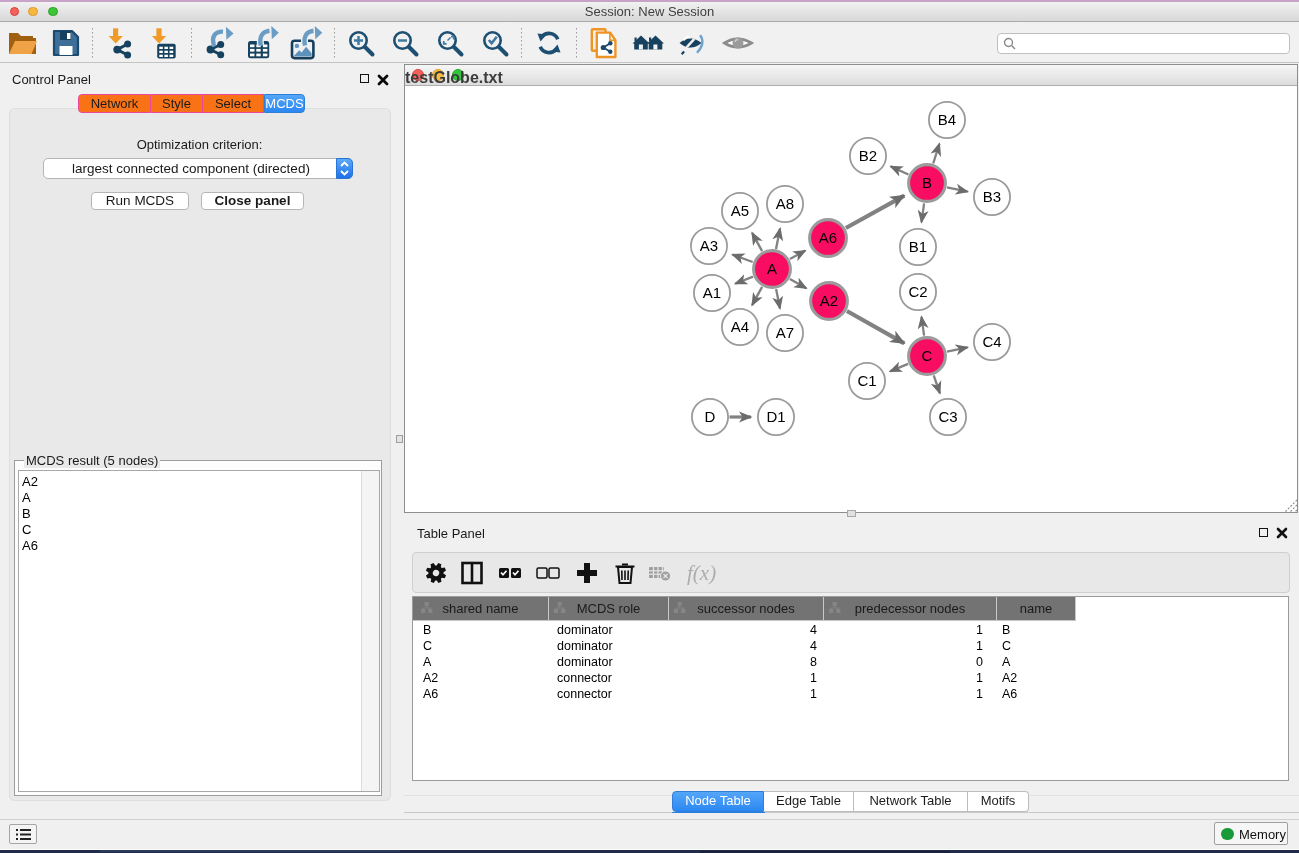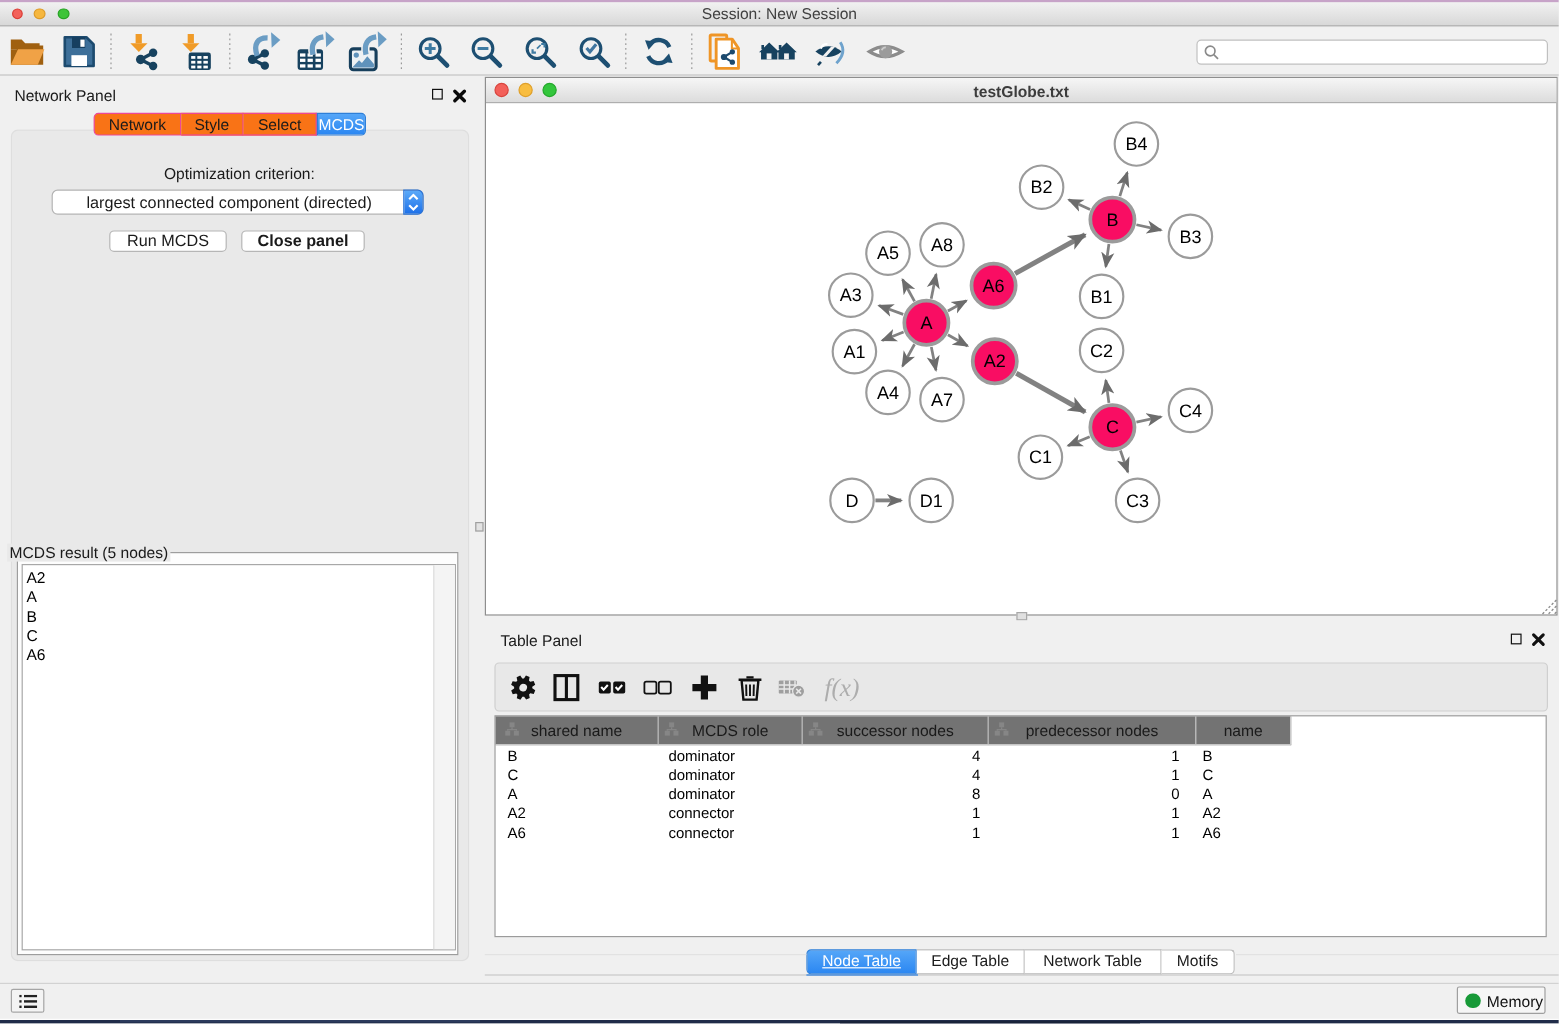"Network Panel" div.abs { text: Network -> Control }
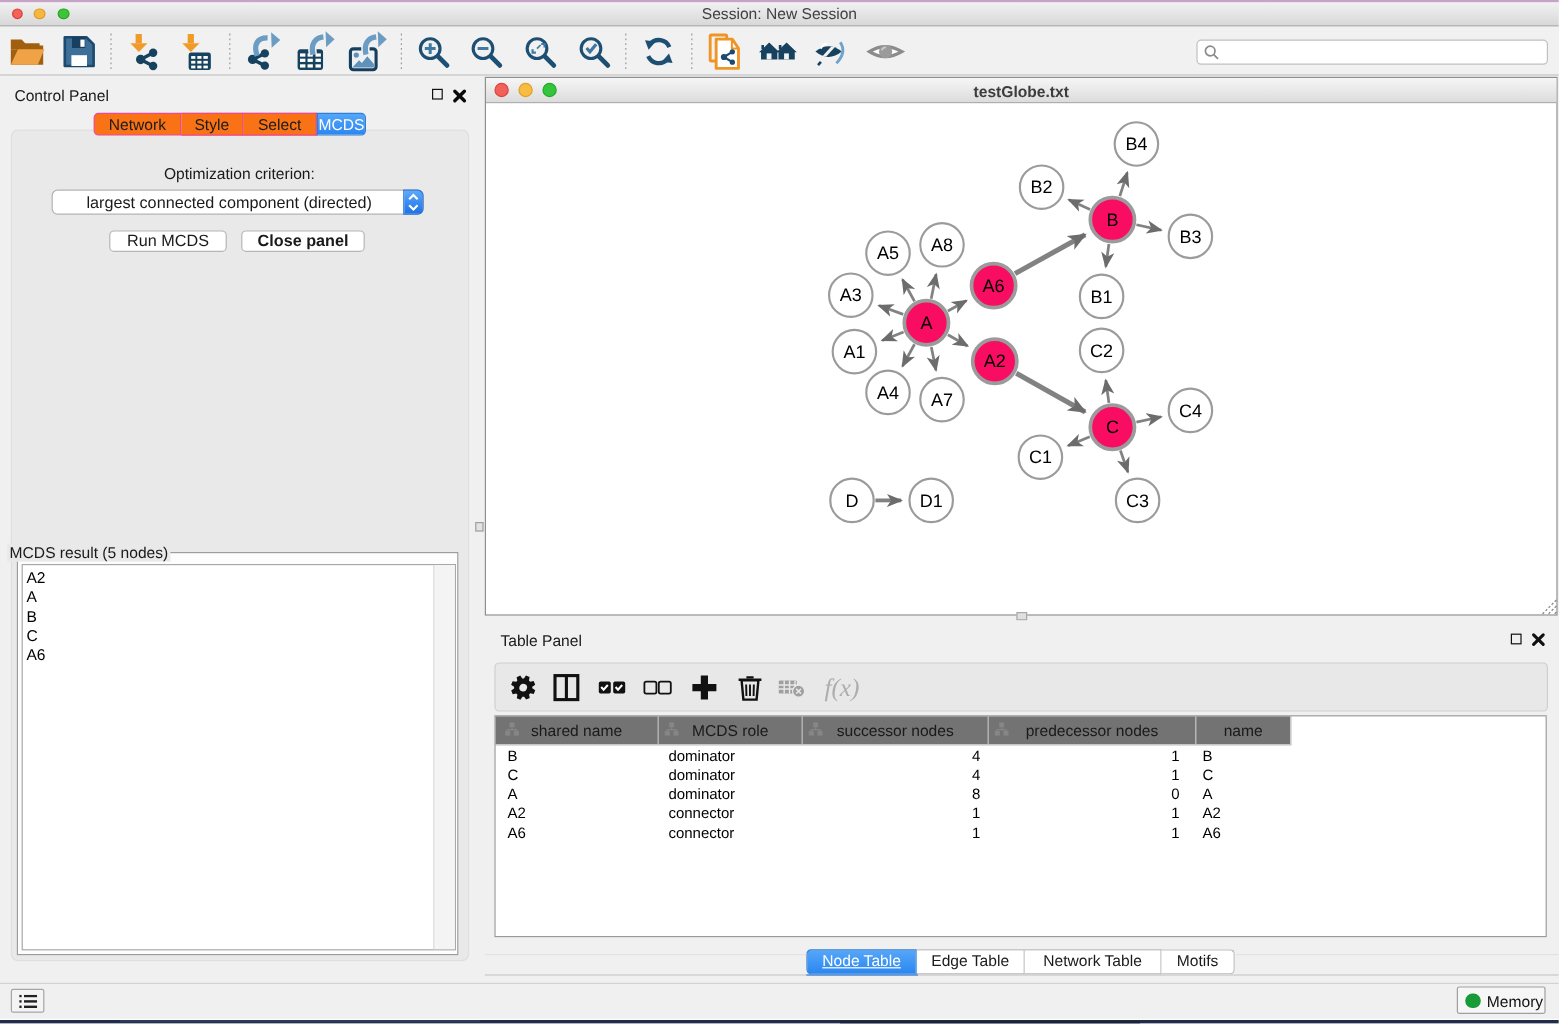"testGlobe.txt" div.abs { font-size: 13px -> 16px; text-align: center -> left }
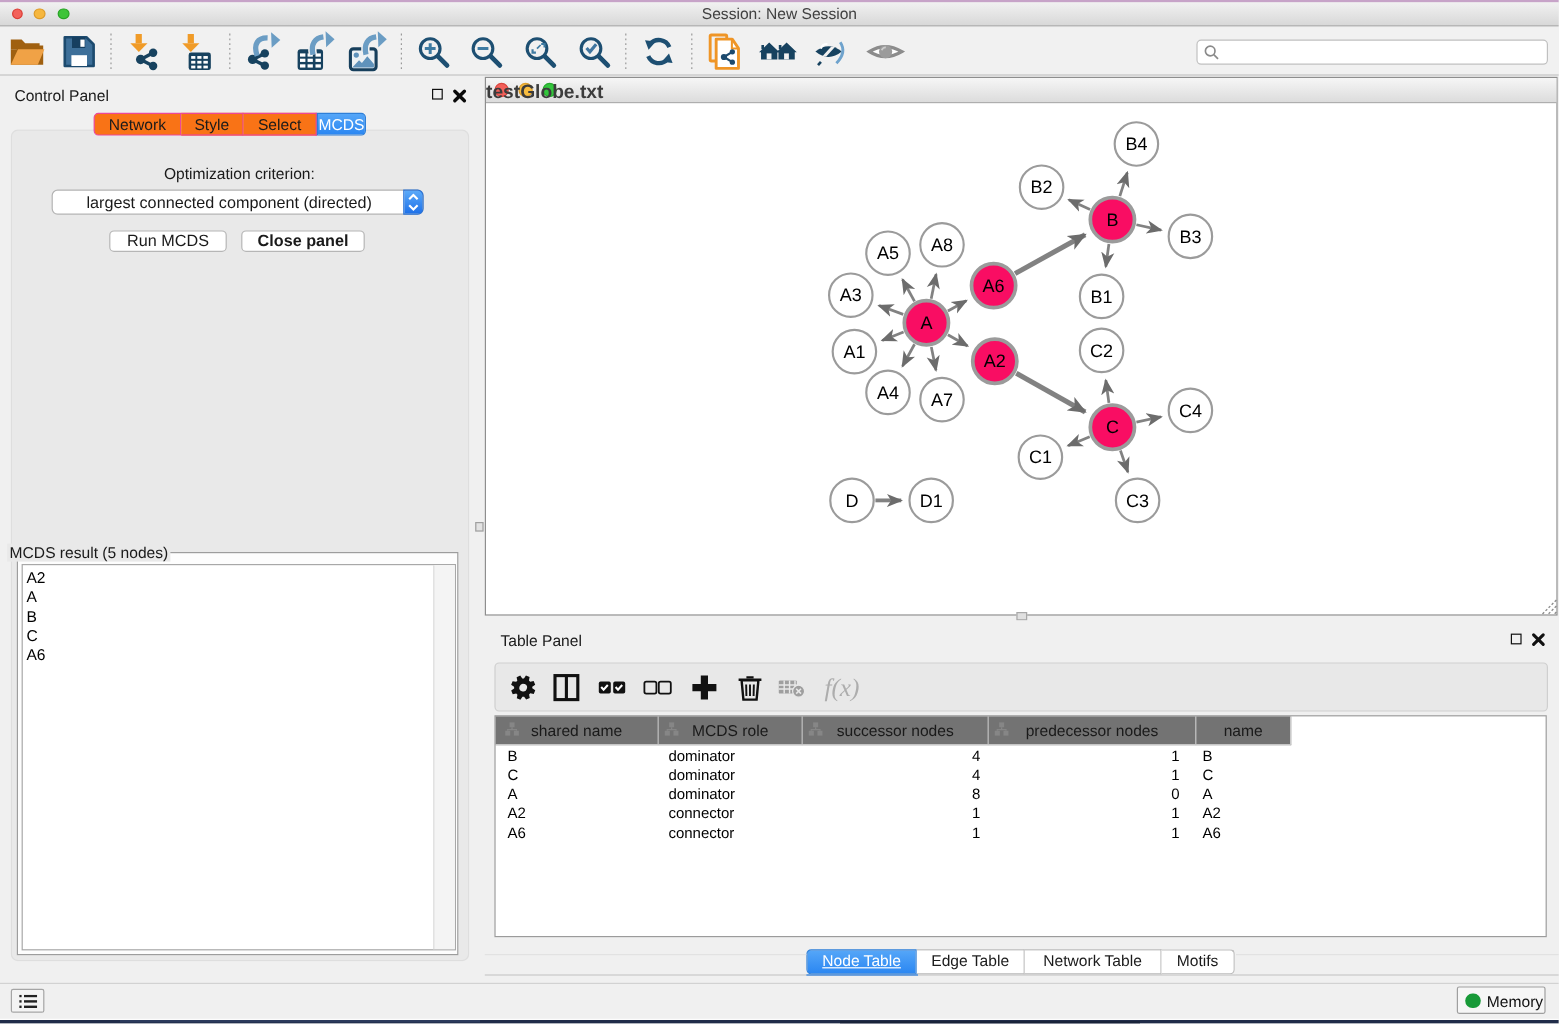"MCDS result (5 nodes)" div.abs { left: 6px -> 24px }
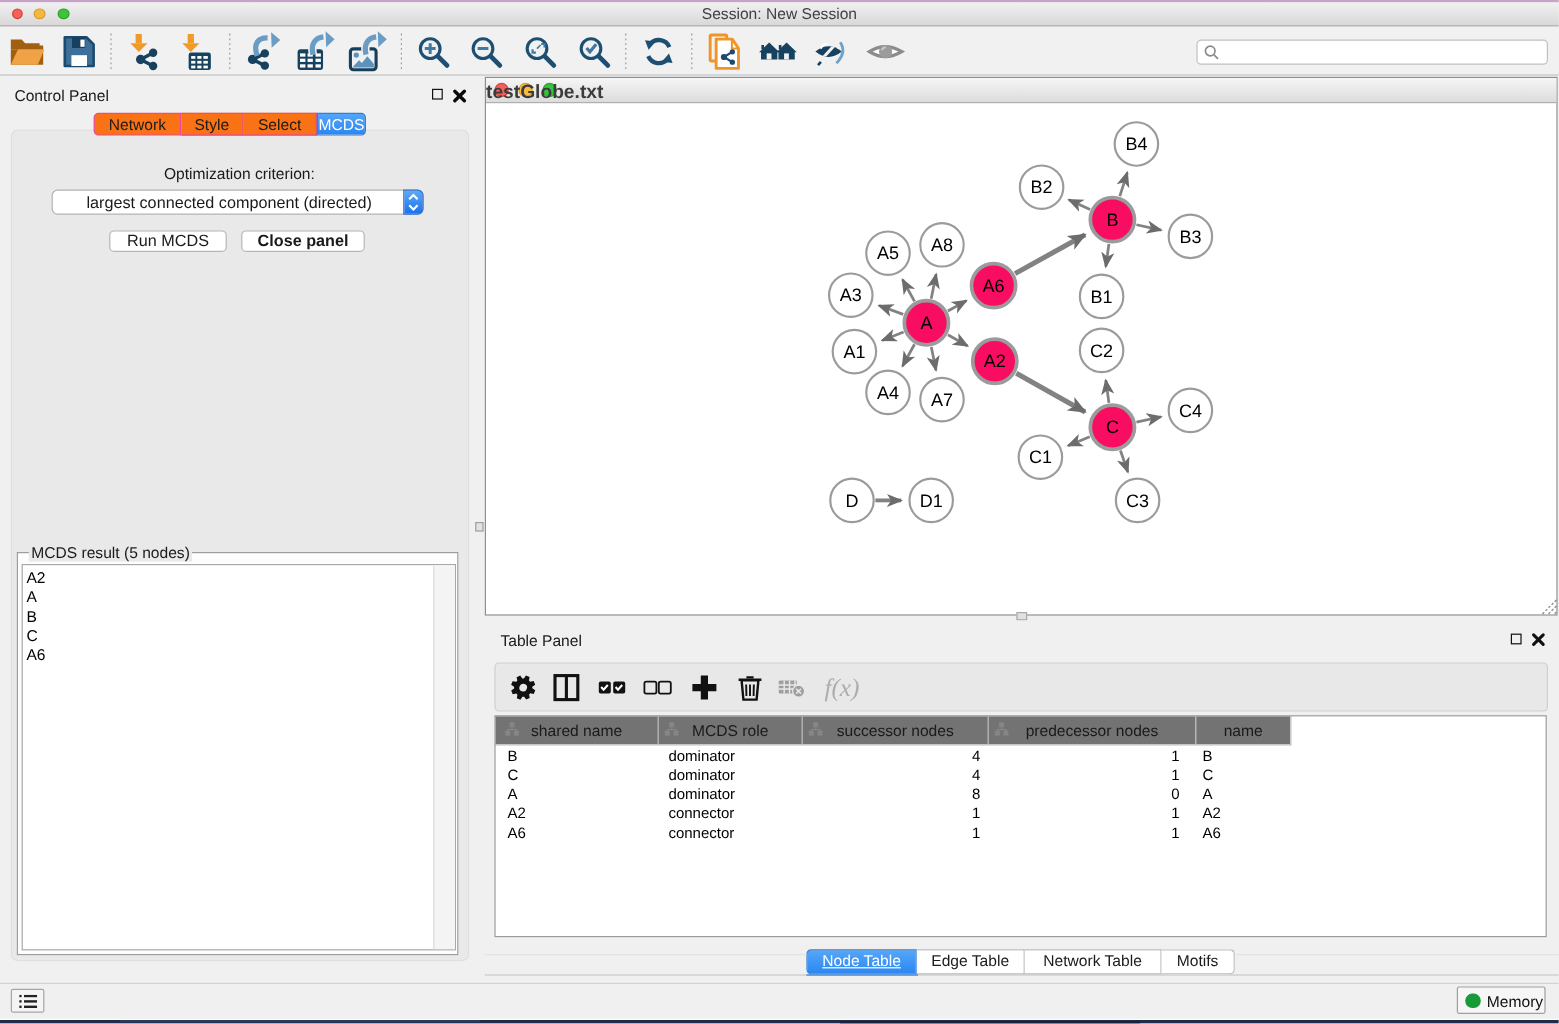"Node Table" div.btab { text-decoration: underline -> none }
